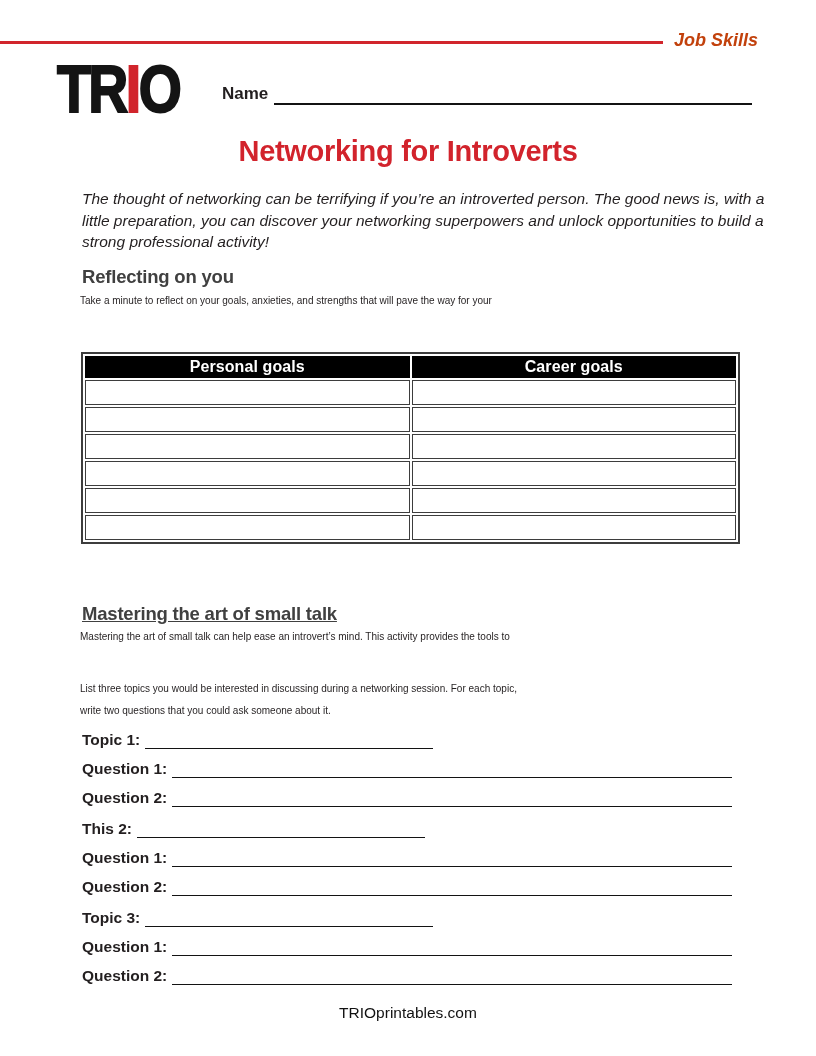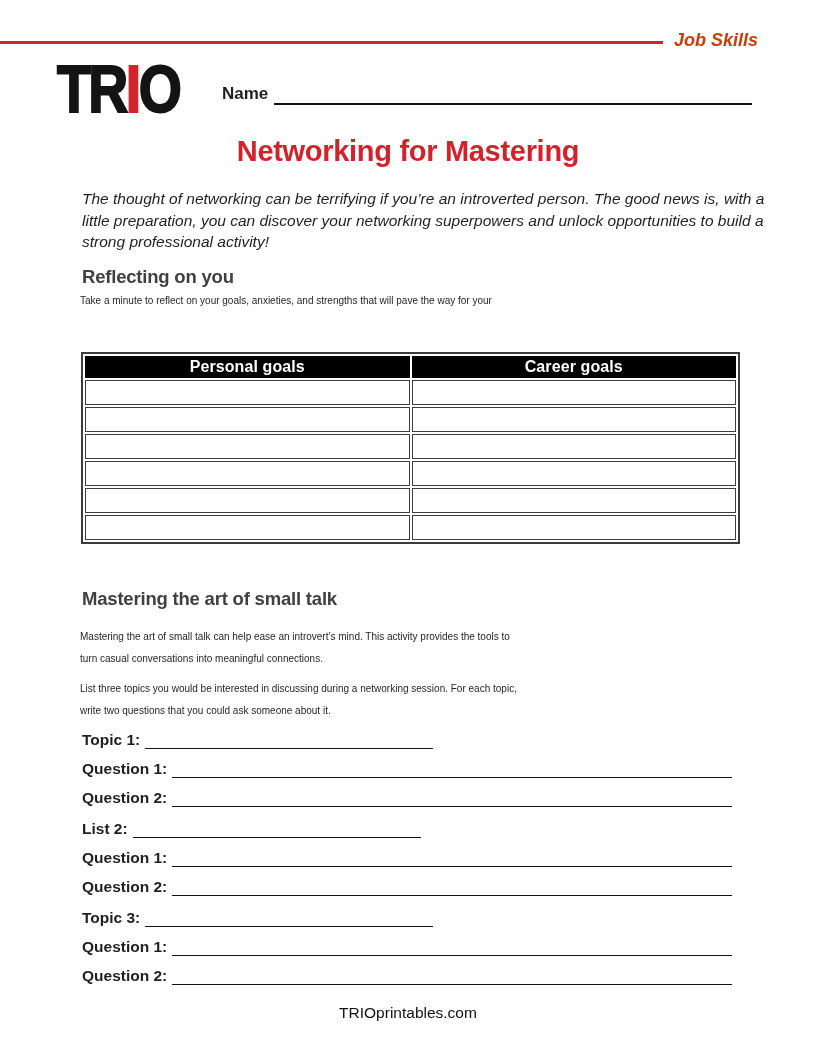"Networking for Mastering" div.doc-title { text: Mastering -> Introverts }
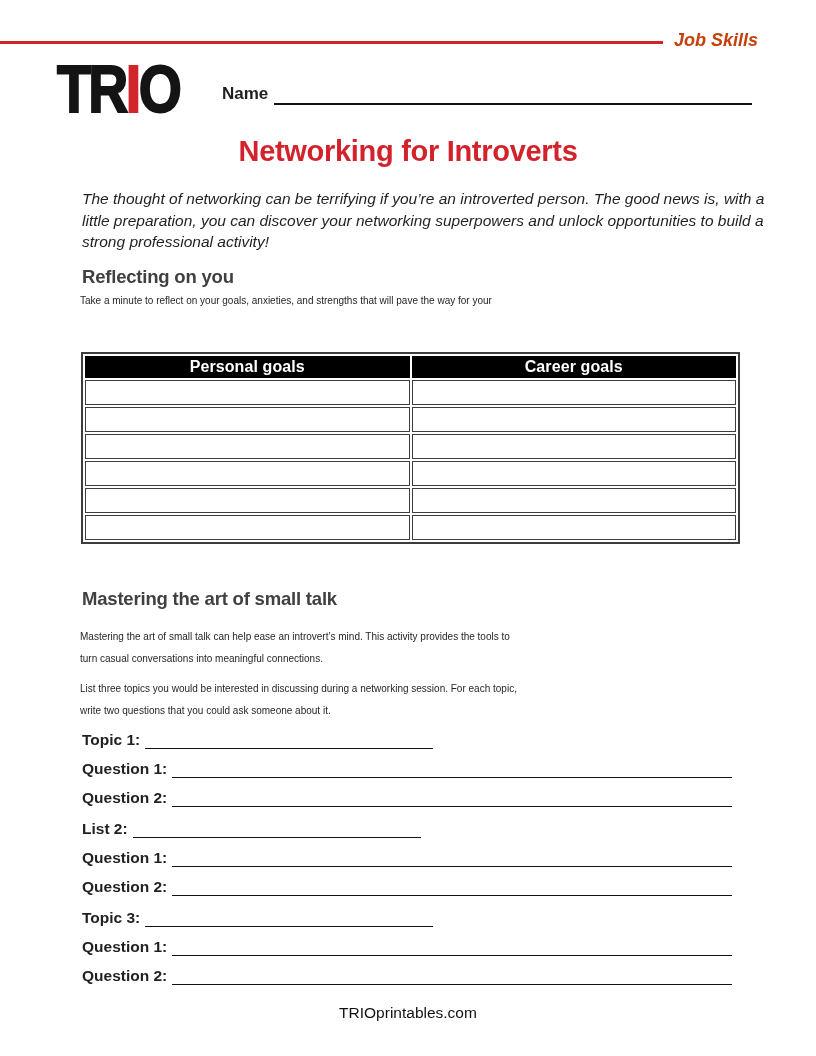"Mastering the art of small talk" .h-smalltalk { text-decoration: none -> underline; top: 588px -> 603px }
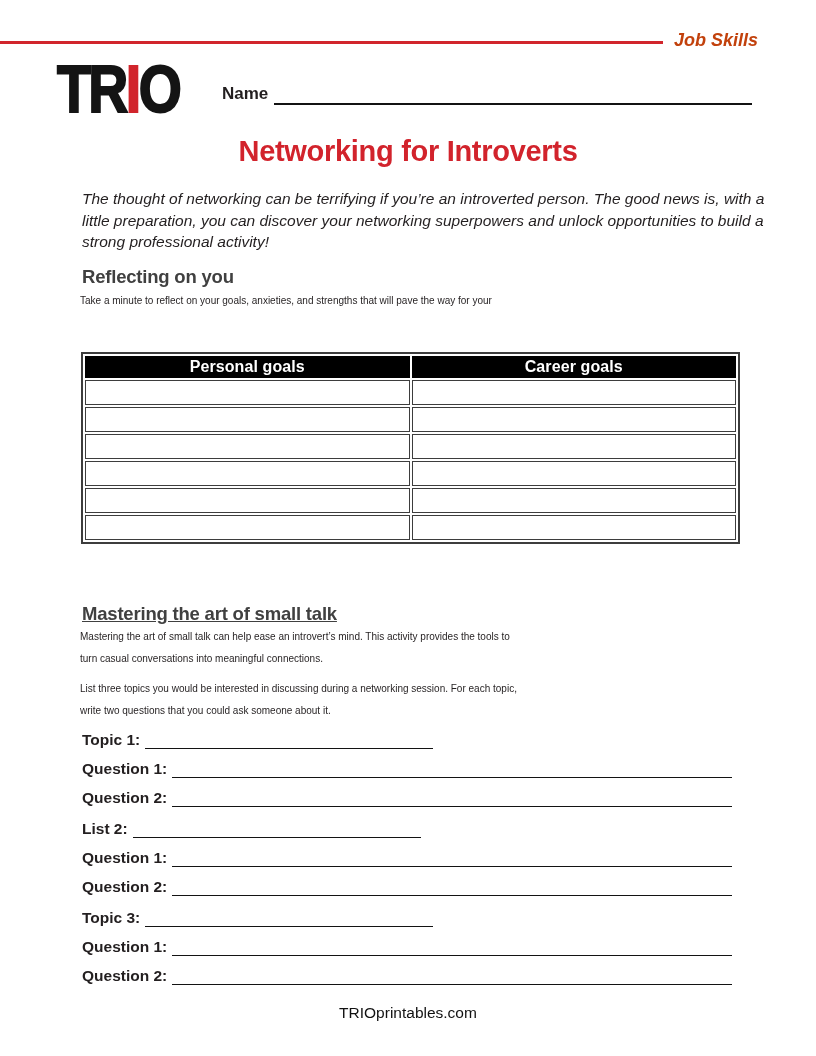"turn casual conversations into" div.para-line { html: <div>turn casual conversations into meaningful connections.</div> -> none }
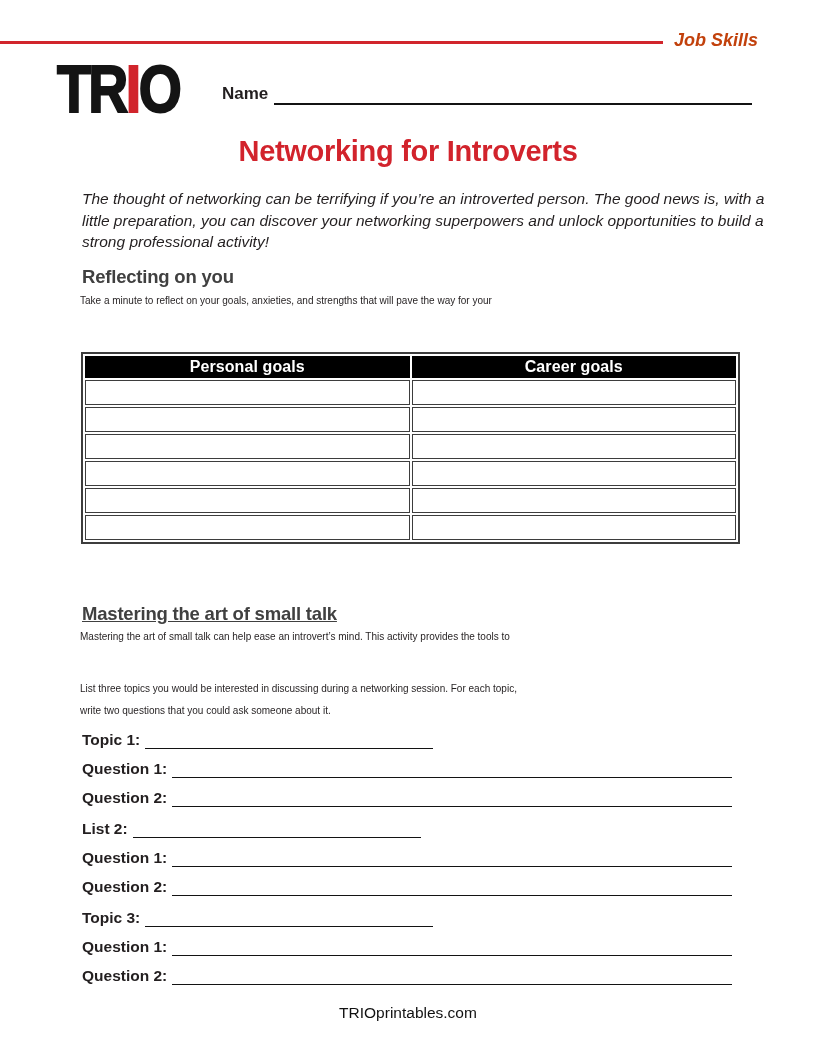"List 2:" span.fill-label { text: List -> This }
